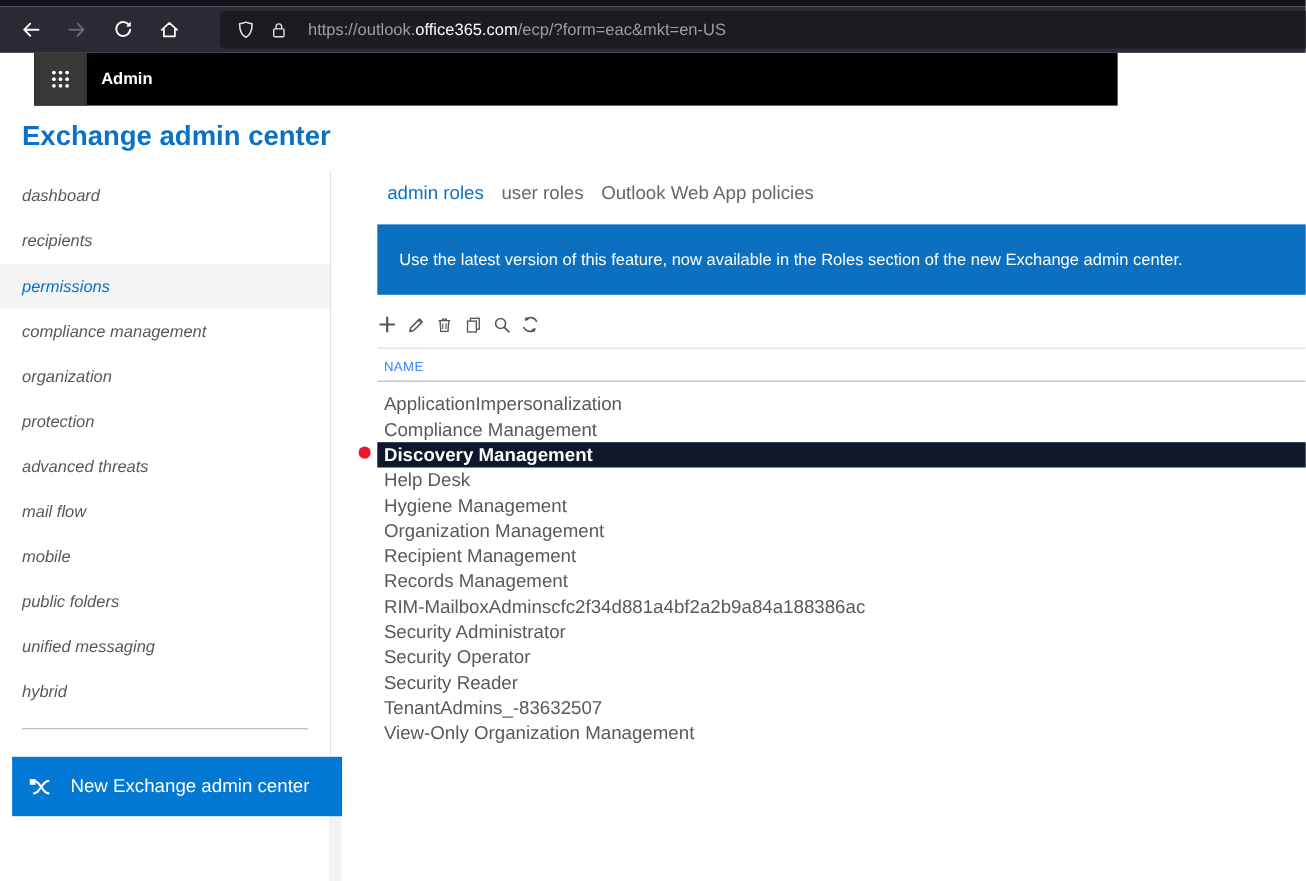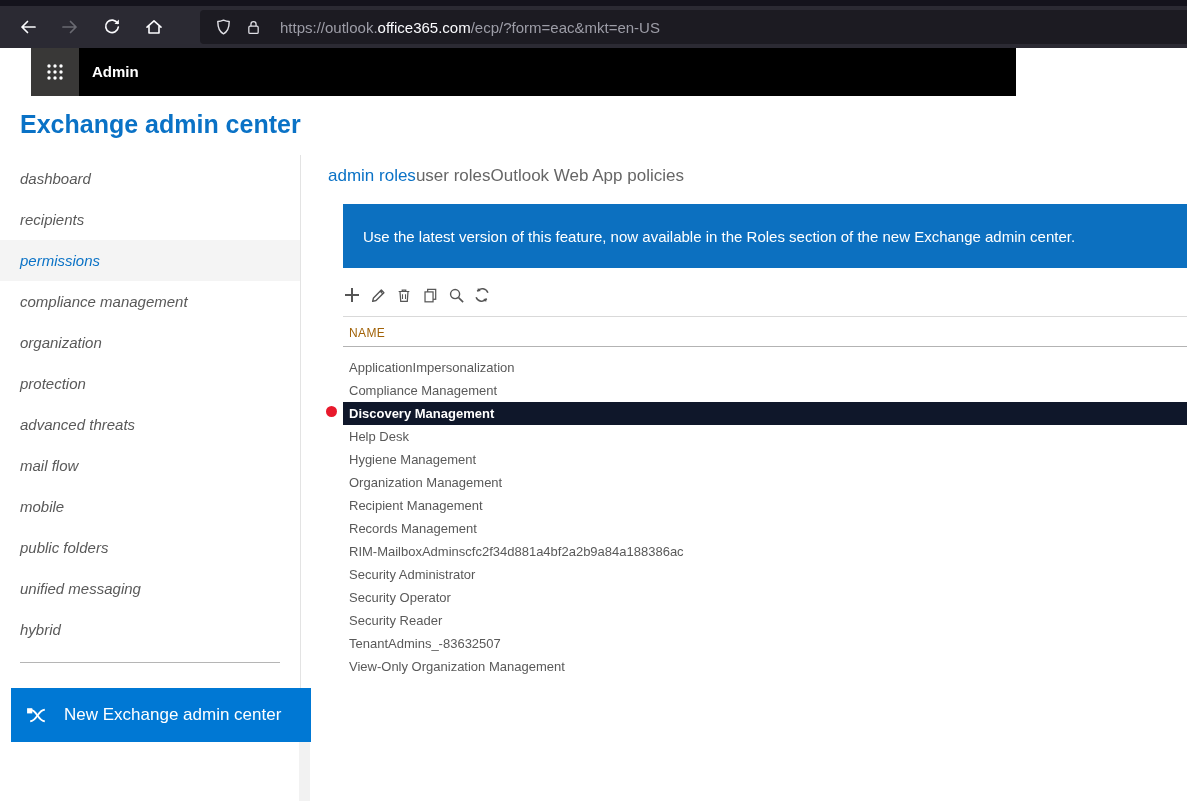"admin roles" .tabs { gap: none -> 16px; left: 328px -> 352px }
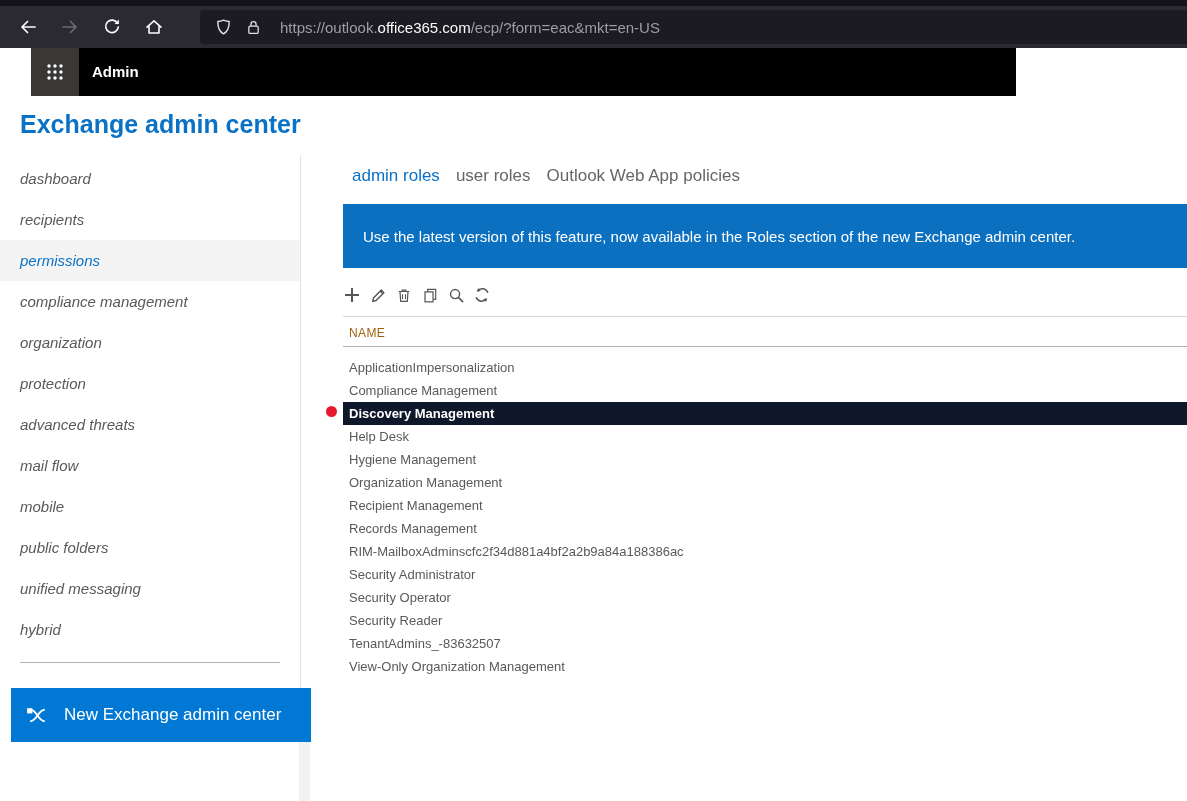"NAME" .tbl-header { color: #a16207 -> #3b82f6 }
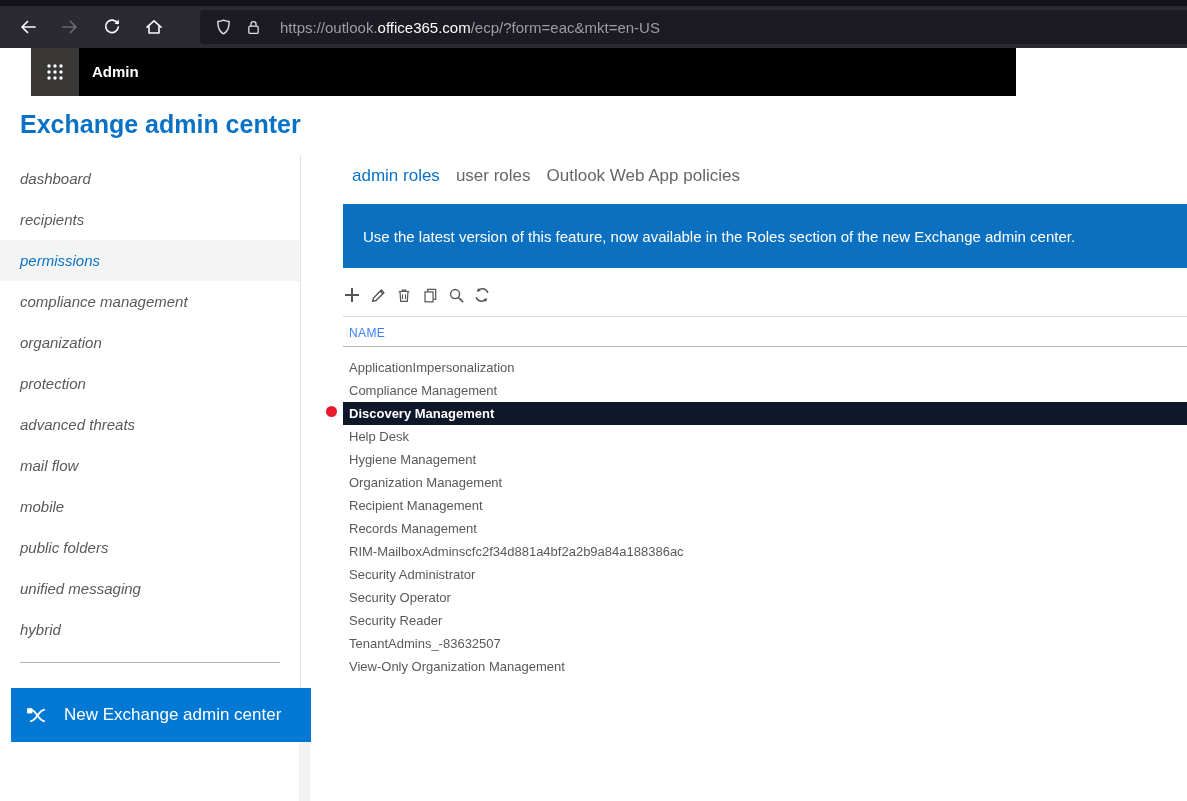"ApplicationImpersonalization" .row { font-size: 13px -> 17px }
